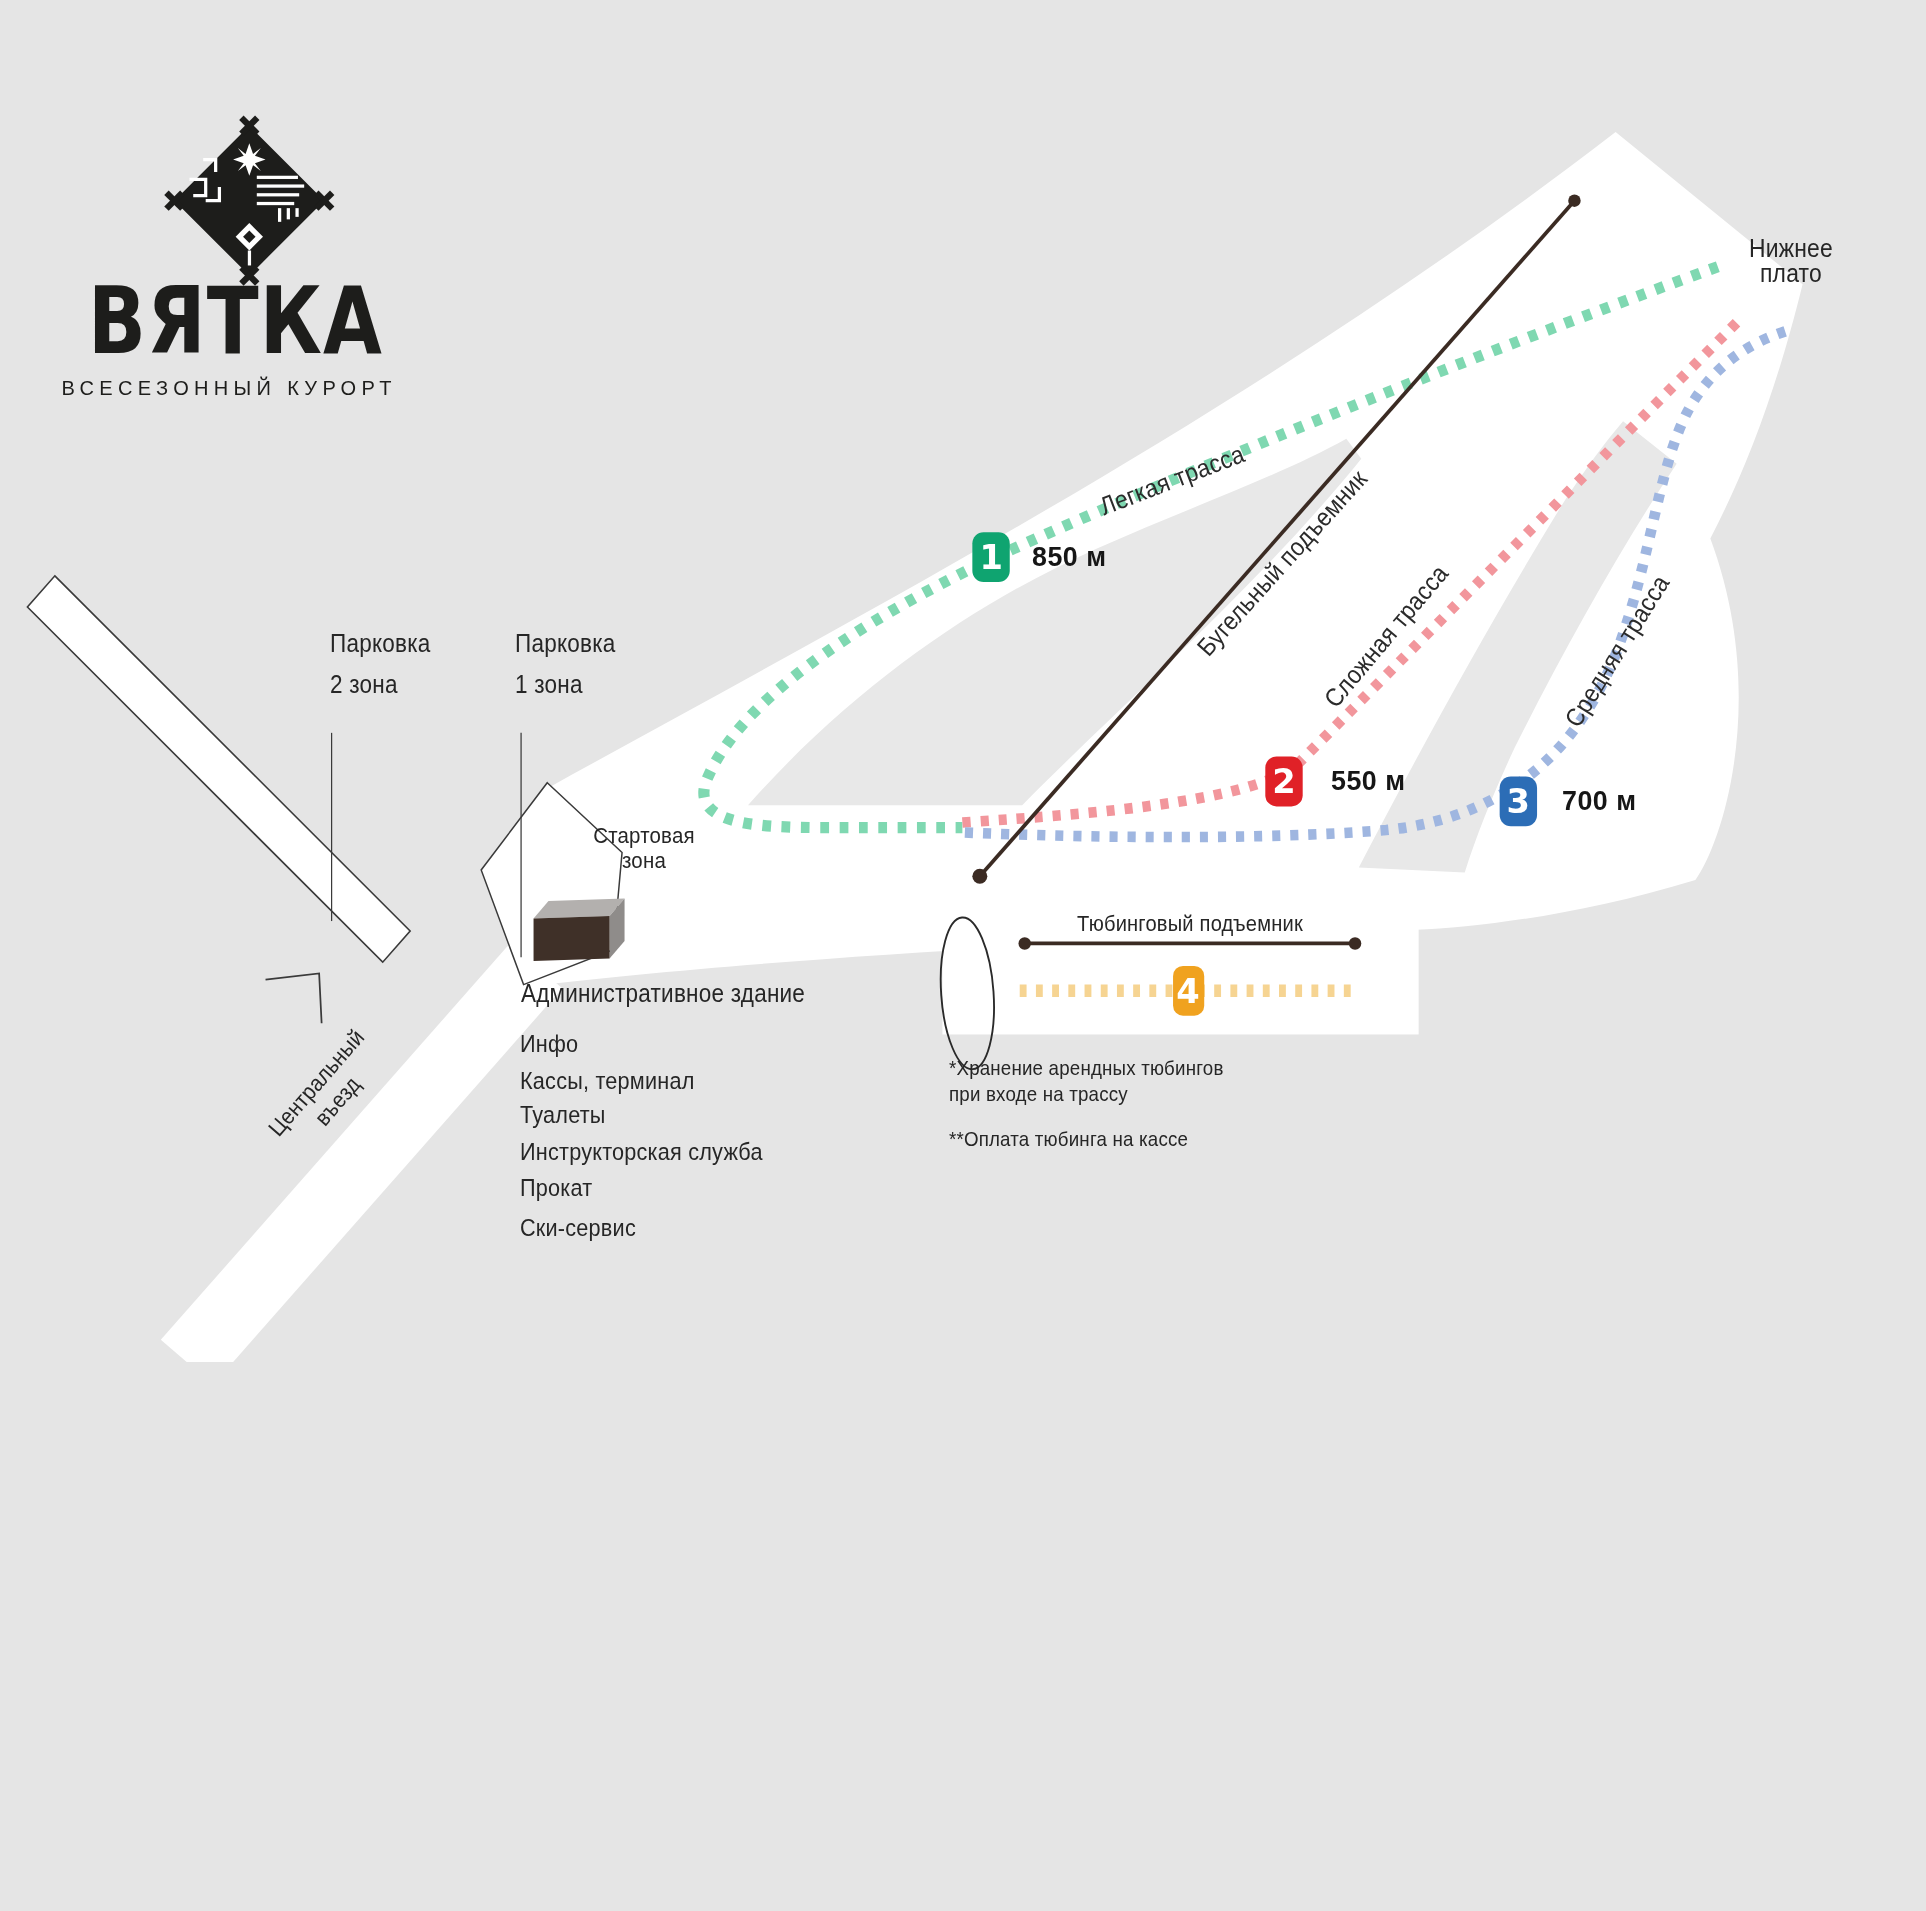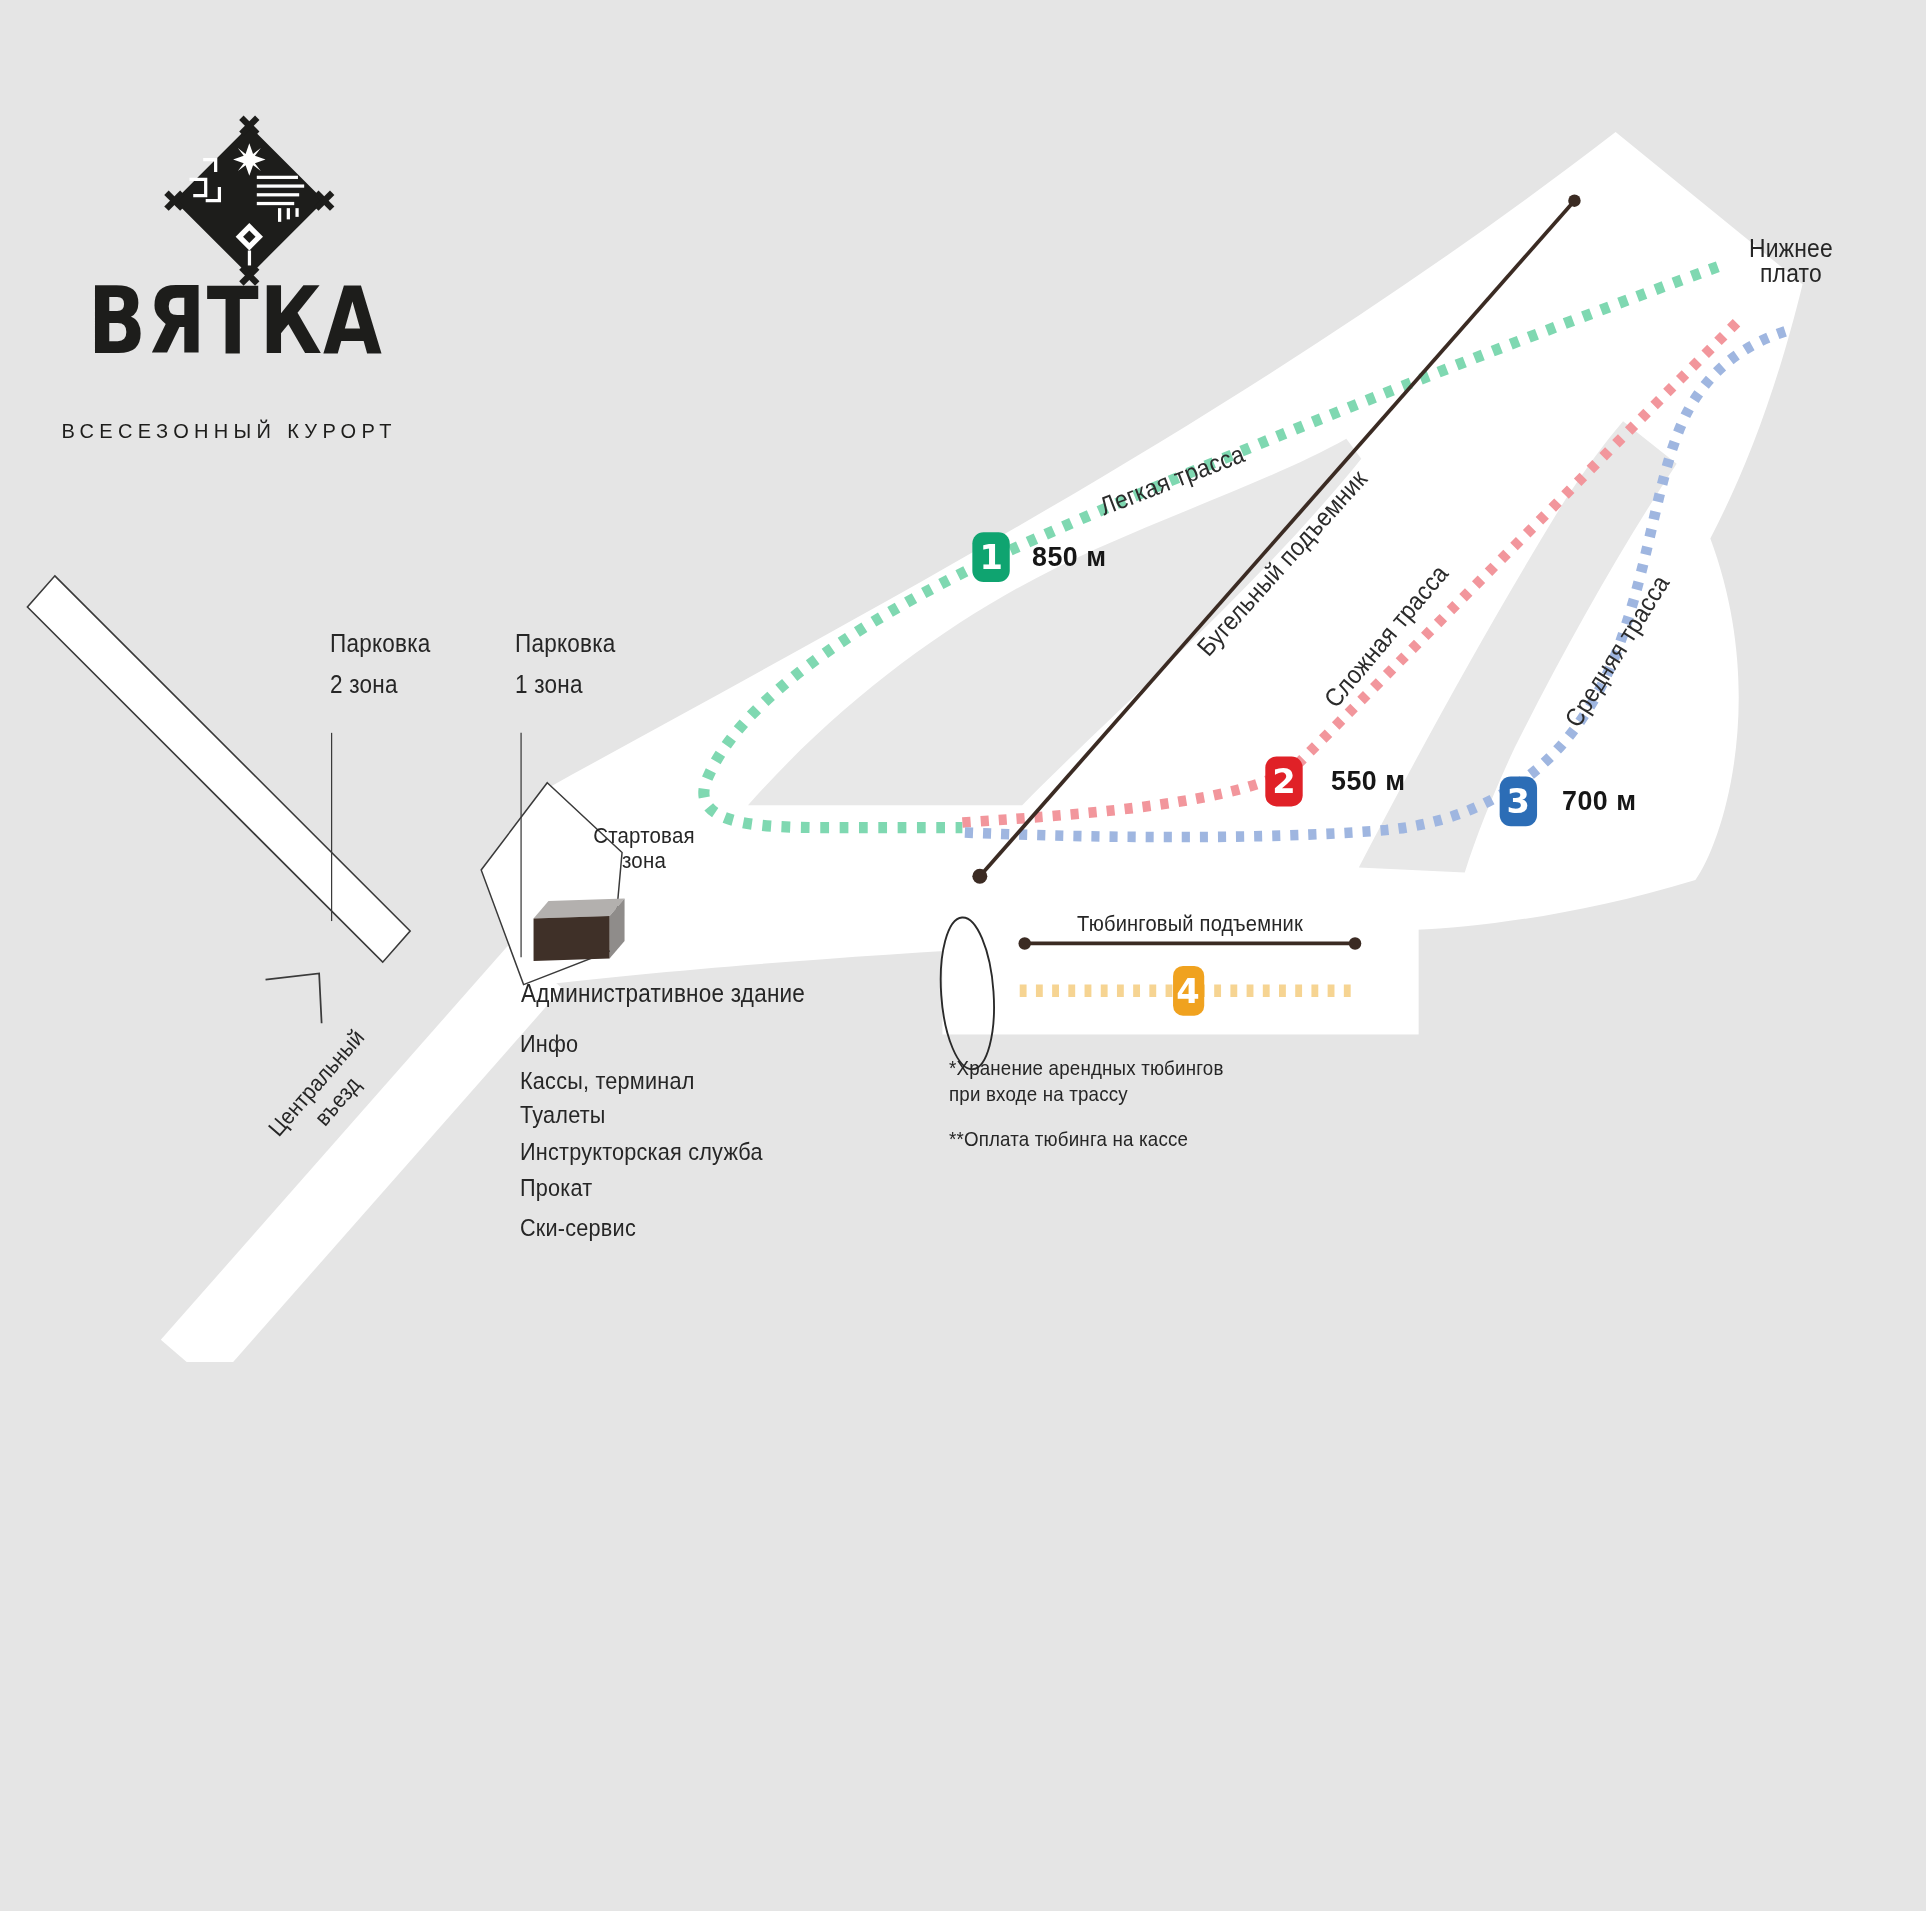"ВСЕСЕЗОННЫЙ КУРОРТ" div.logo-sub { margin-top: 43px -> none }
